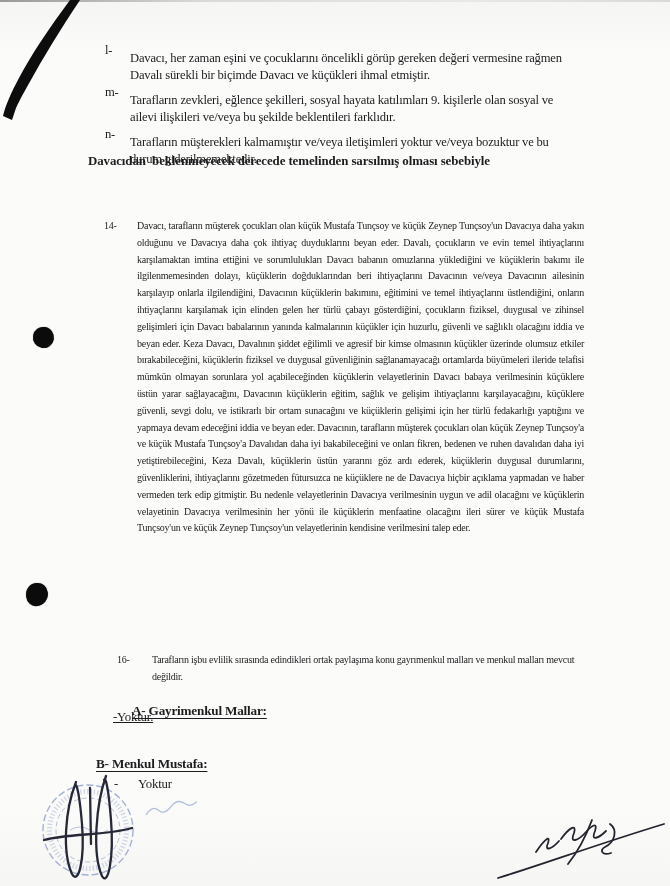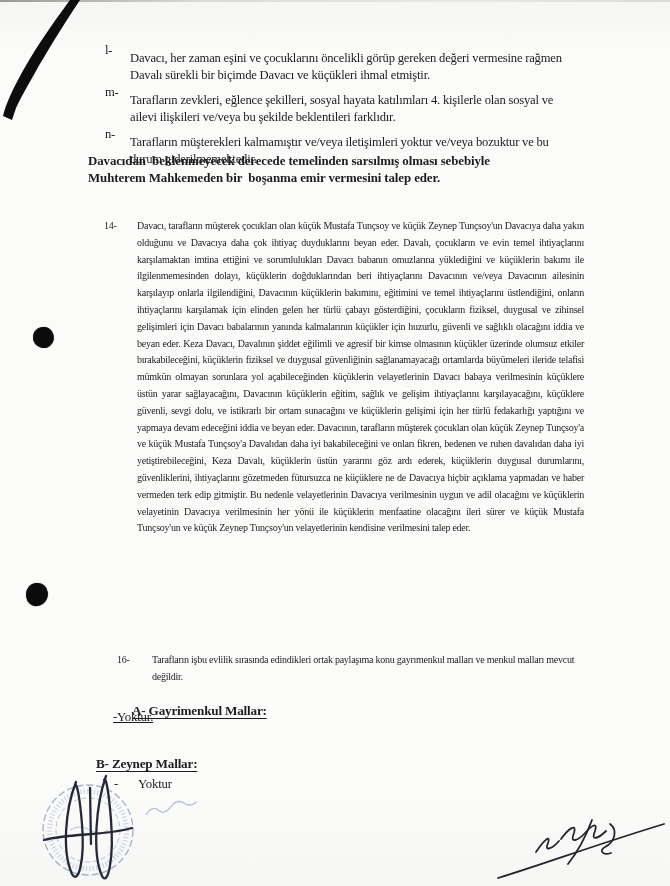"Tarafların zevkleri, eğlence şekilleri," span.ctext { text: 4 -> 9 }
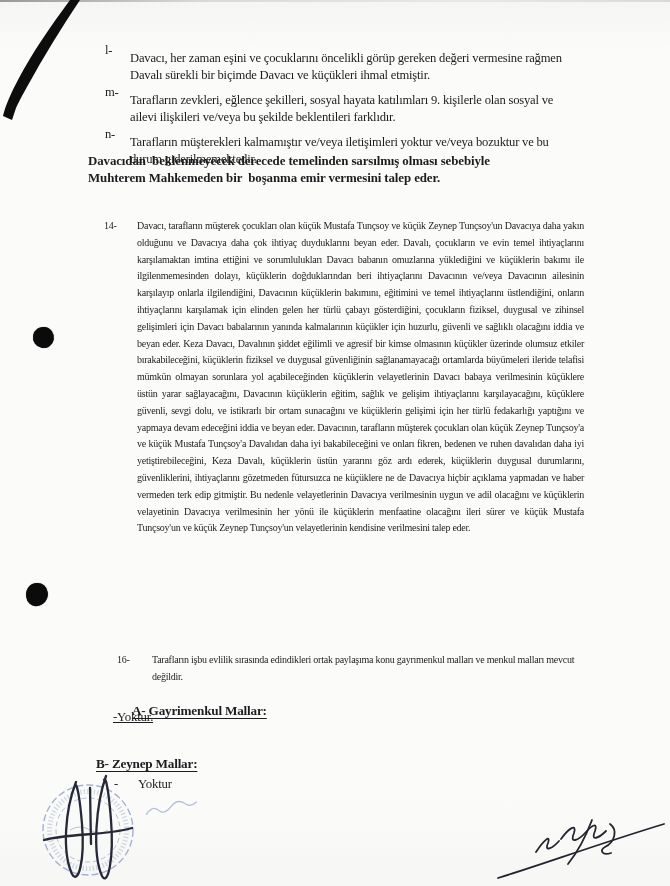"Muhterem Mahkemeden bir boşanma emir" div { html: <div>Muhterem Mahkemeden bir boşanma emir vermesini talep eder.</div> -> none }
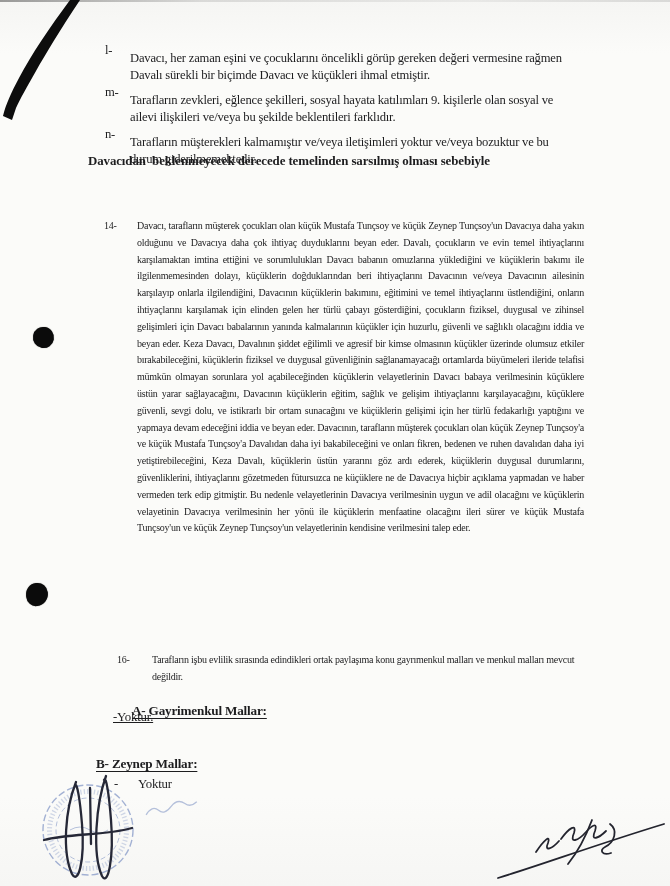"B- Zeynep Mallar:" div.sec-heading { text: Zeynep Mallar -> Menkul Mustafa }
